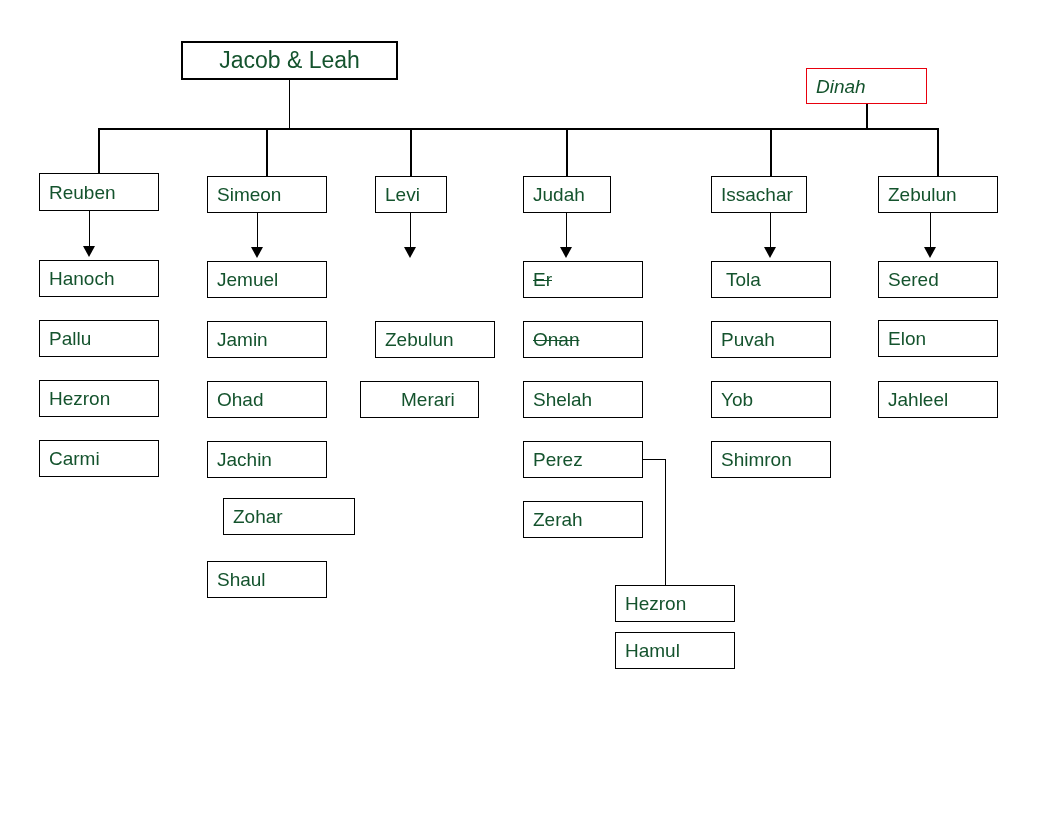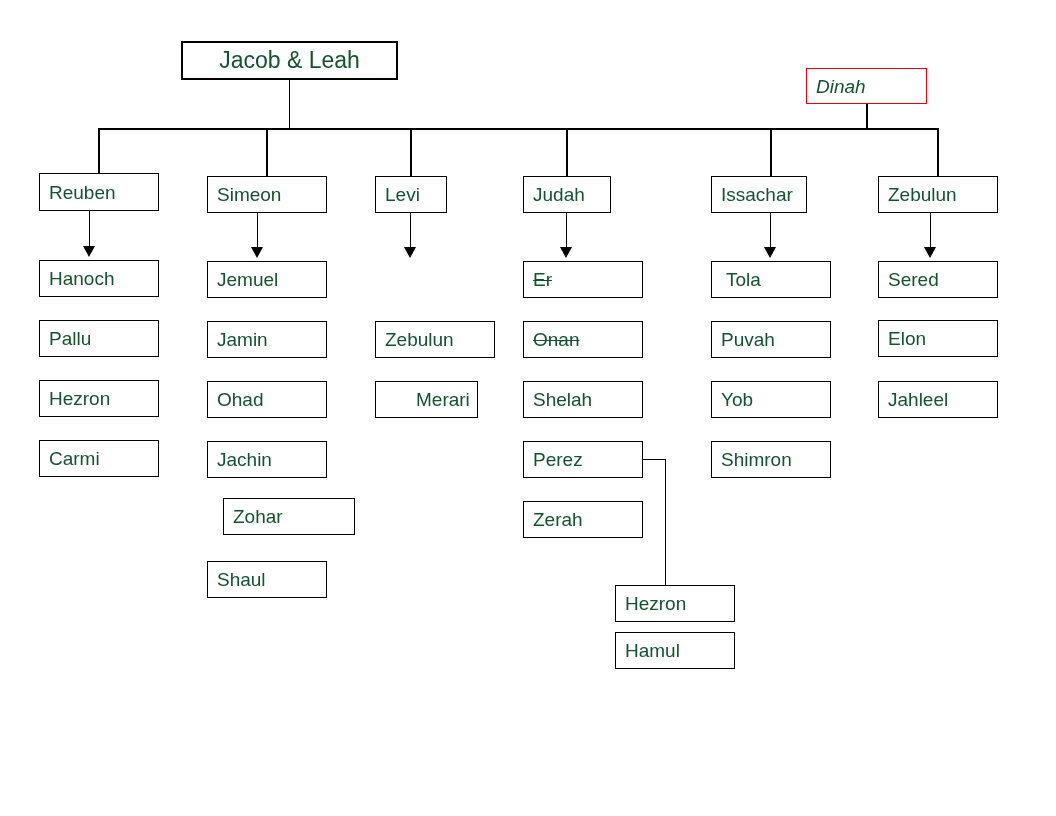"Merari" div.node { left: 375px -> 360px; width: 103px -> 119px }
